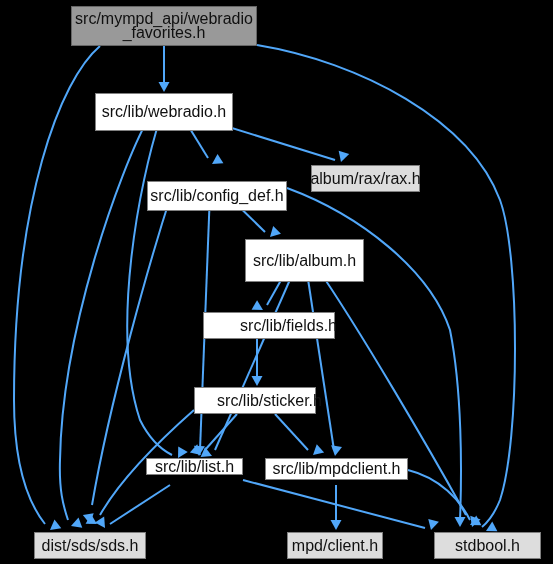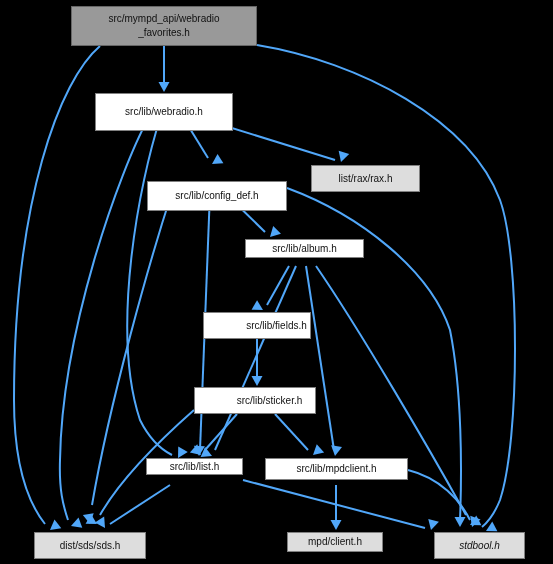"src/mympd_api/webradio" .node { font-size: 10px -> 16px }
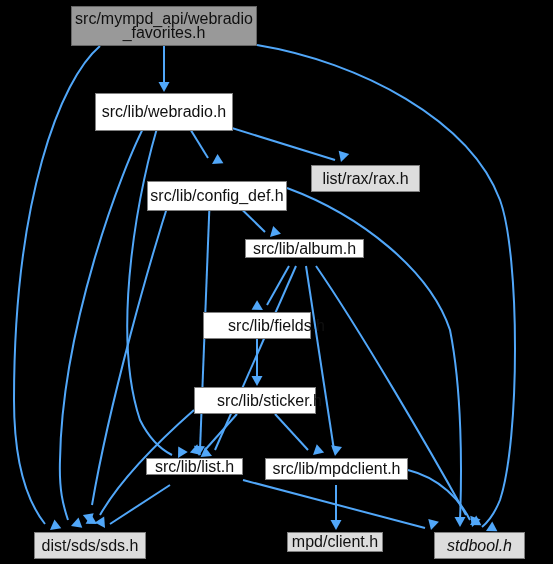"list/rax/rax.h" div.node { text: list/rax/rax.h -> album/rax/rax.h }
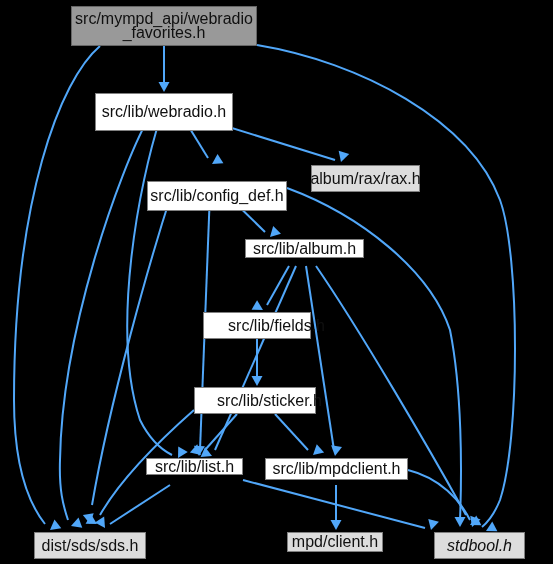"src/lib/album.h" div.node { height: 19px -> 43px }
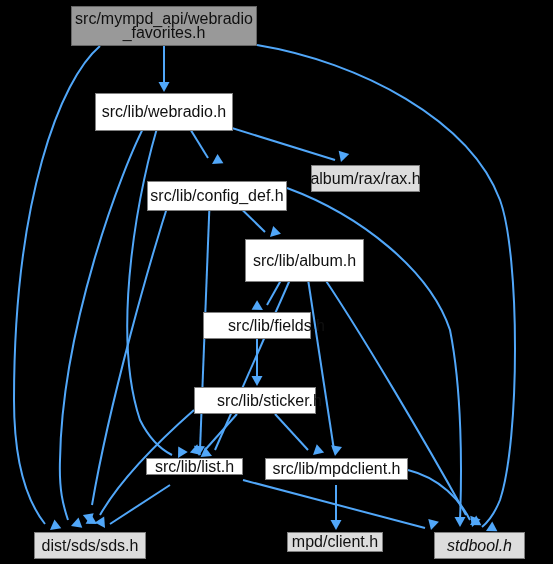"src/lib/fields.h" div.node { width: 108px -> 132px }
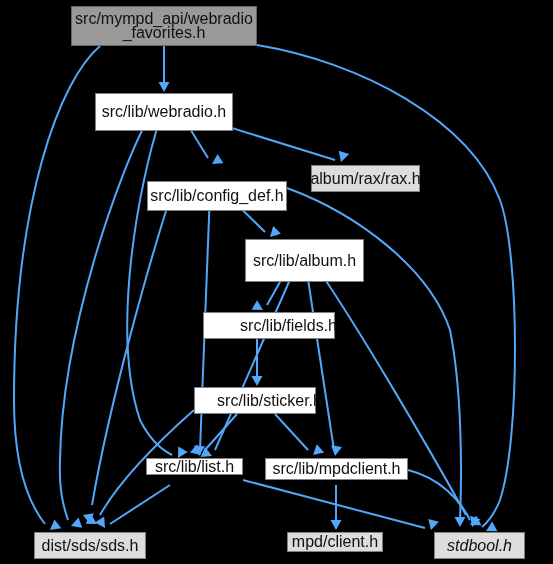"mpd/client.h" div.node { height: 20px -> 27px }
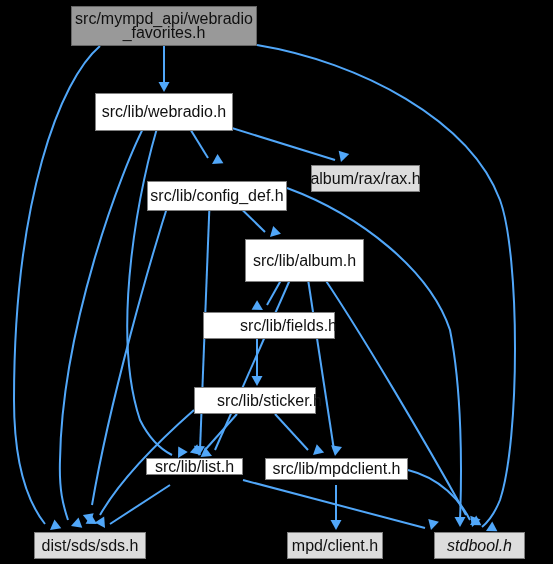"stdbool.h" div.node { font-style: italic -> none; width: 91px -> 107px }
